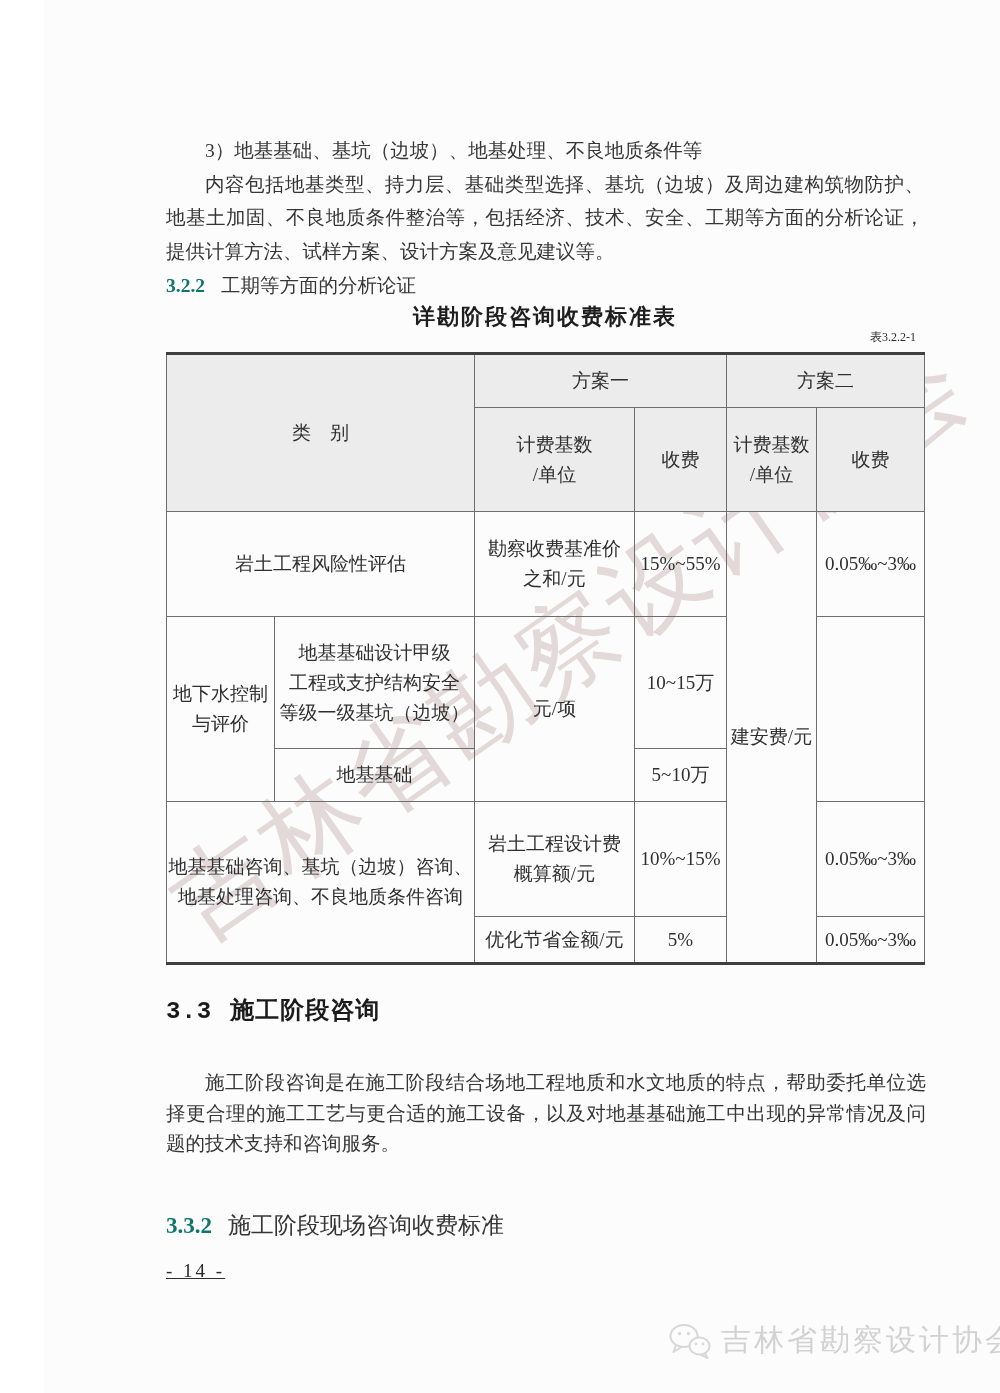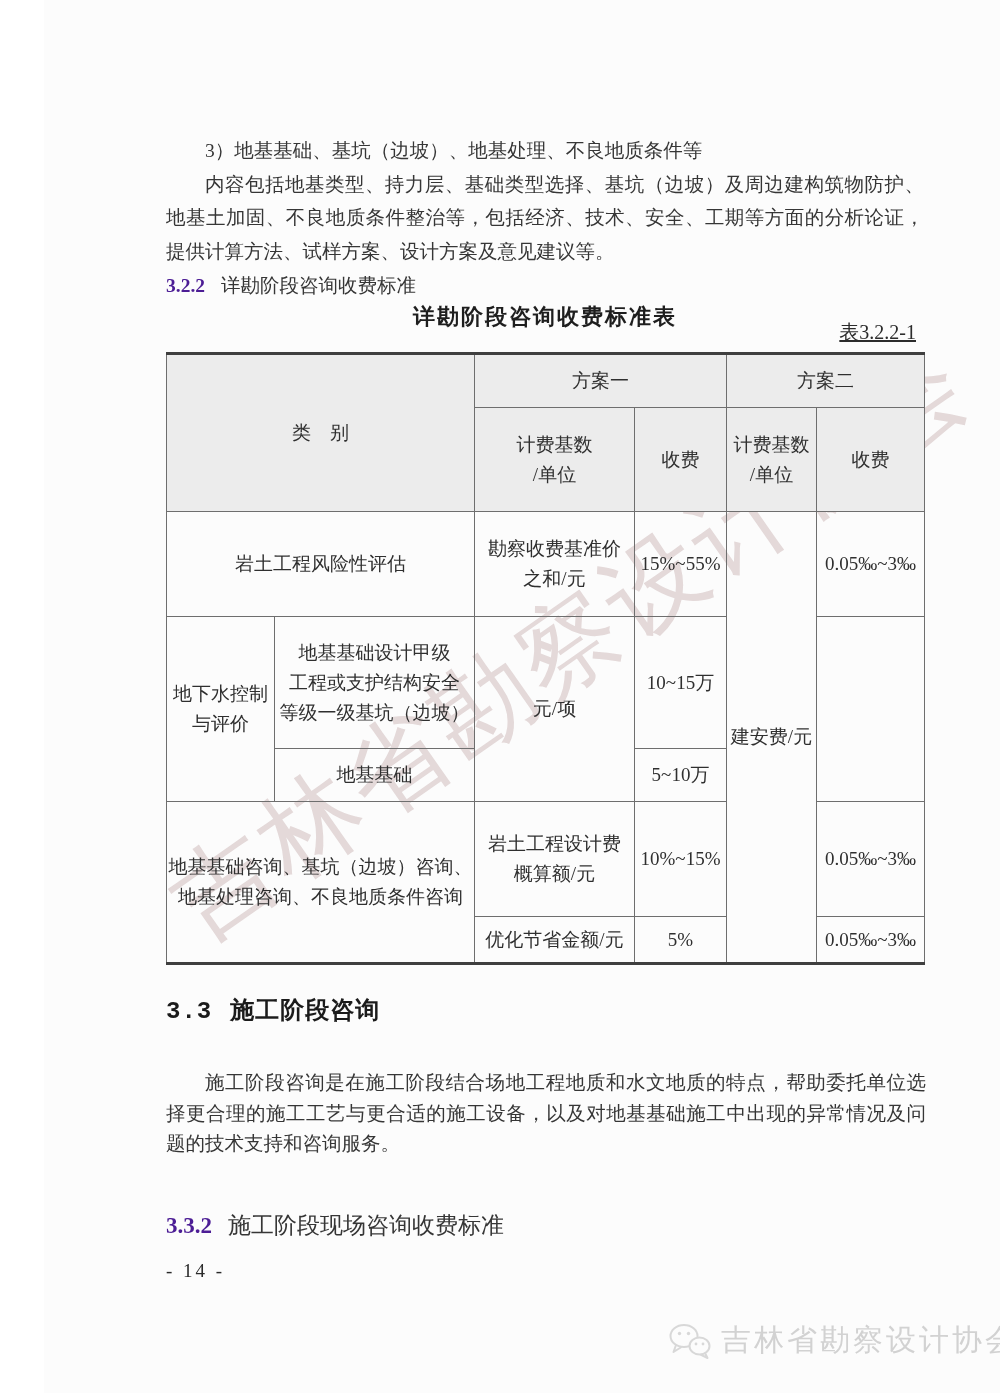"3.2.2" .clause-head .num { color: #4c1d95 -> #0f766e }
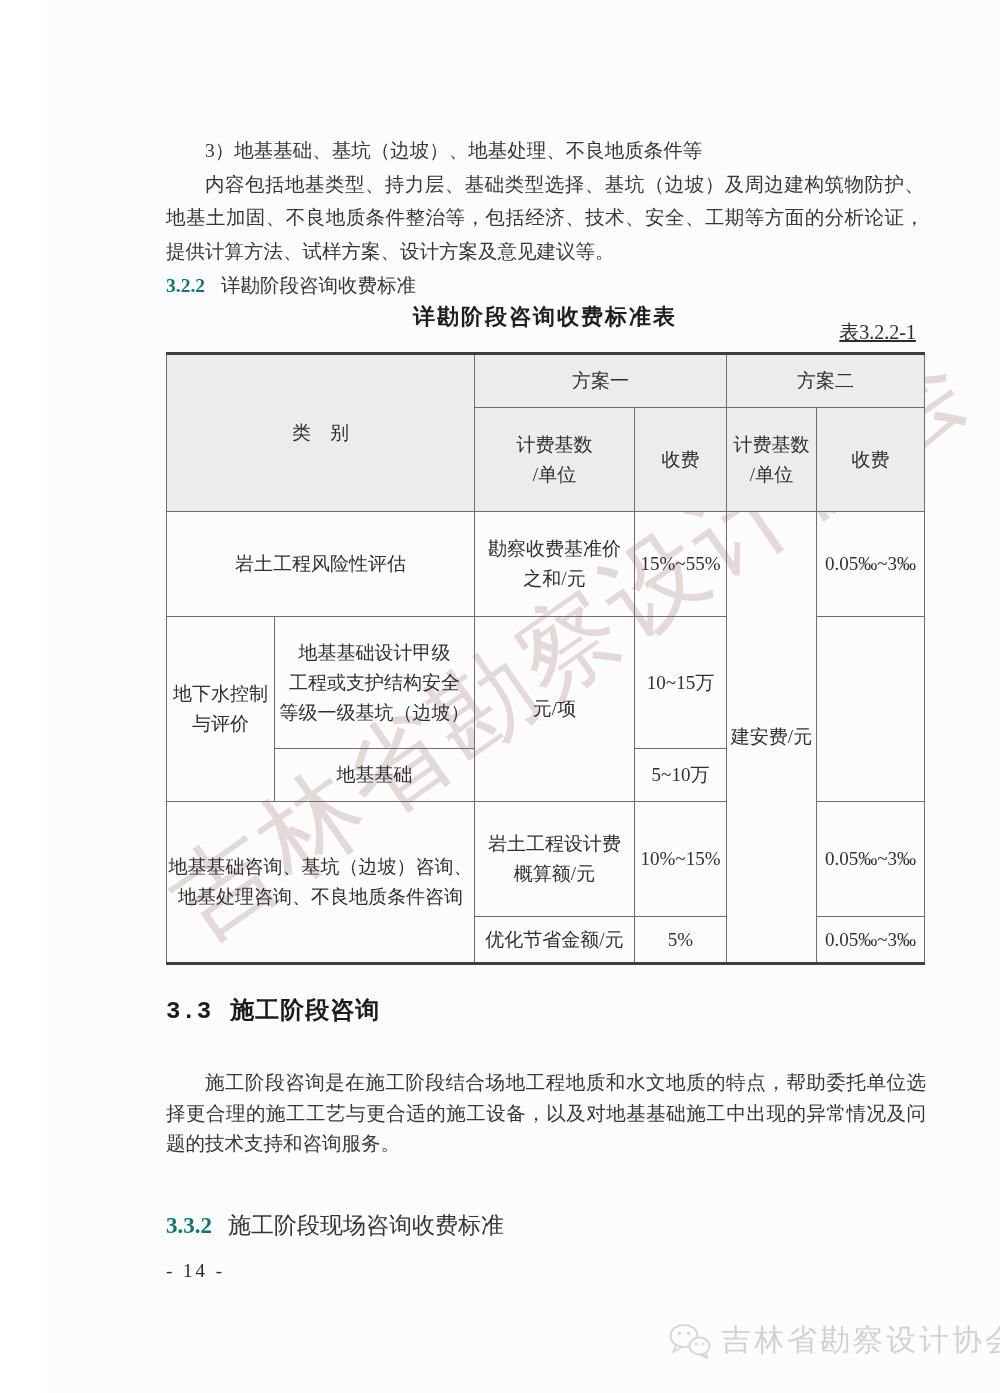"详勘阶段咨询收费标准" span { text: 详勘阶段咨询收费标准 -> 工期等方面的分析论证 }
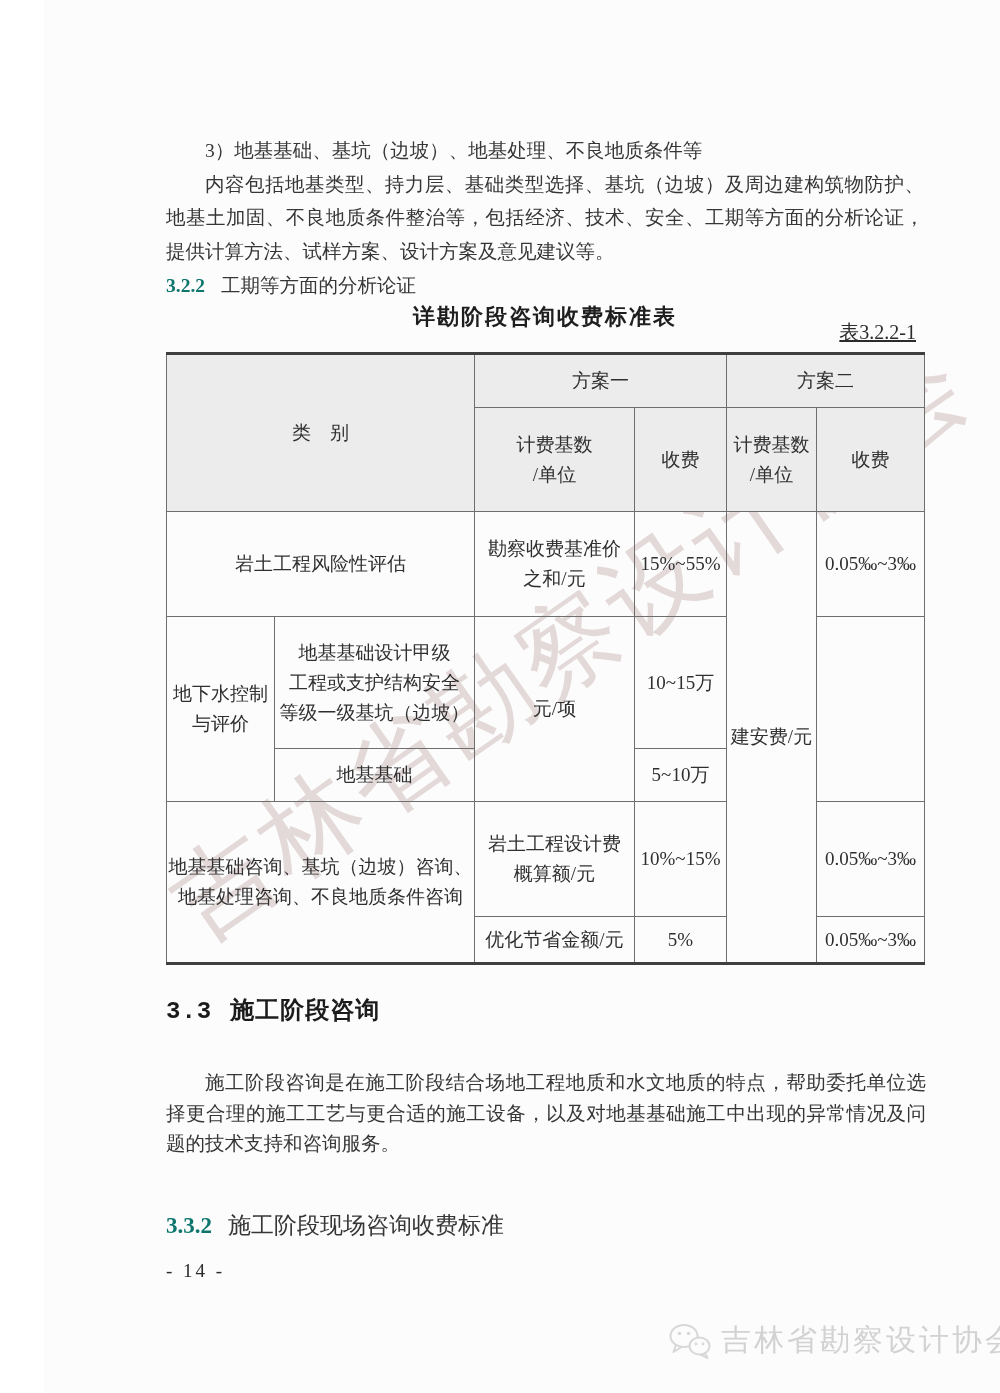"表3.2.2-1" .table-caption { font-size: 20px -> 12px; text-decoration: underline -> none }
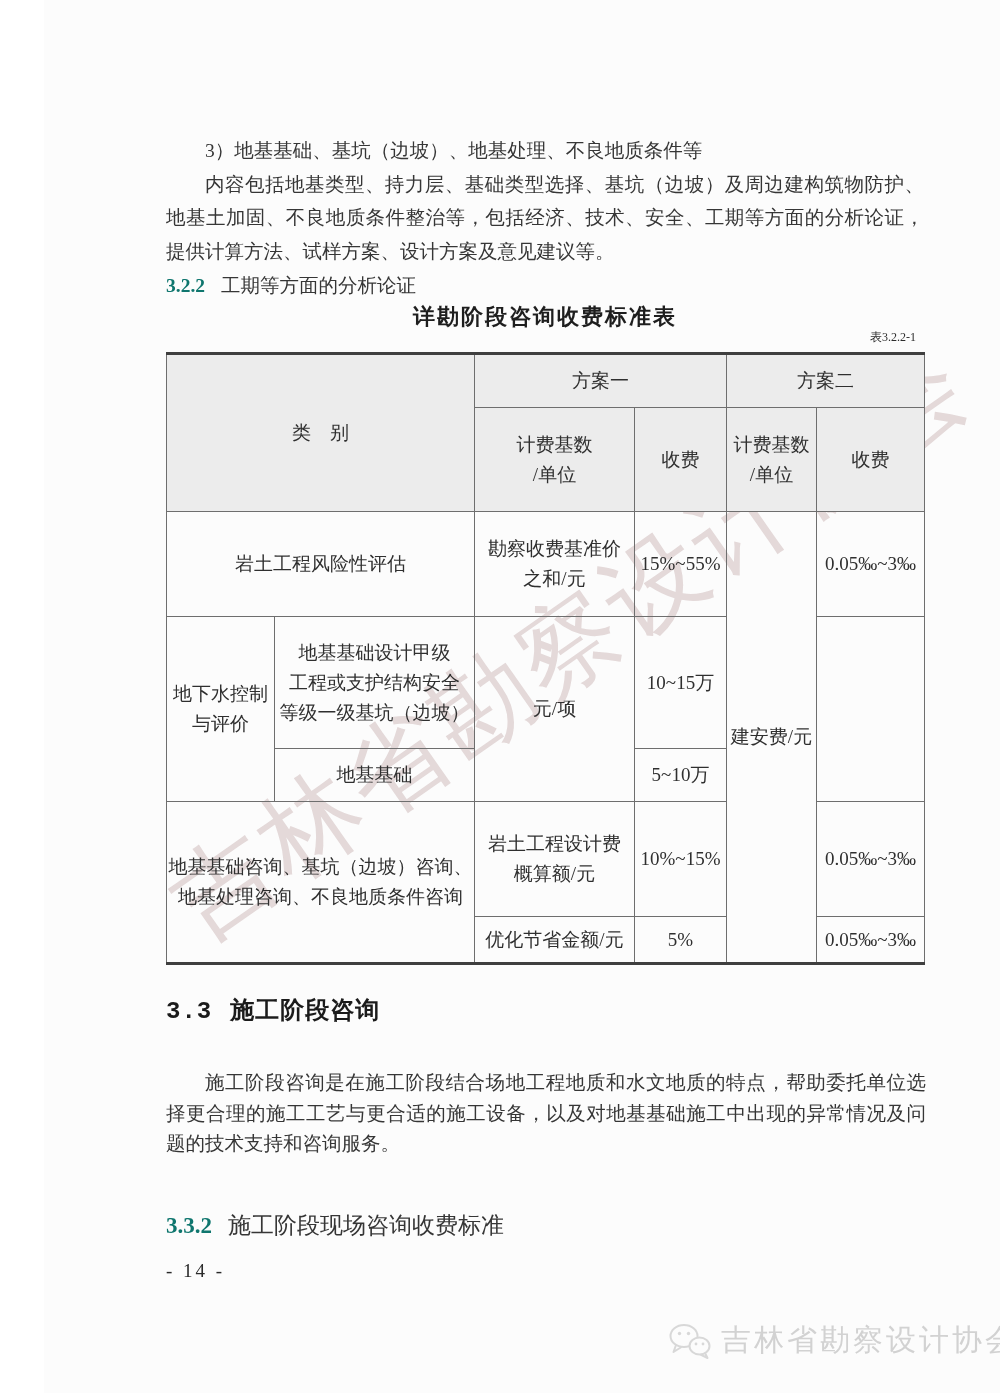"- 14 -" .pagenum { text-decoration: none -> underline }
